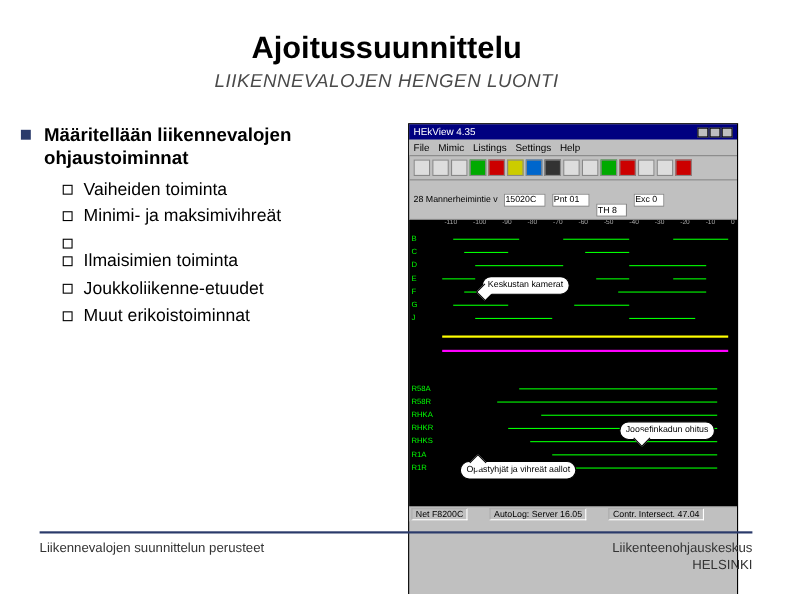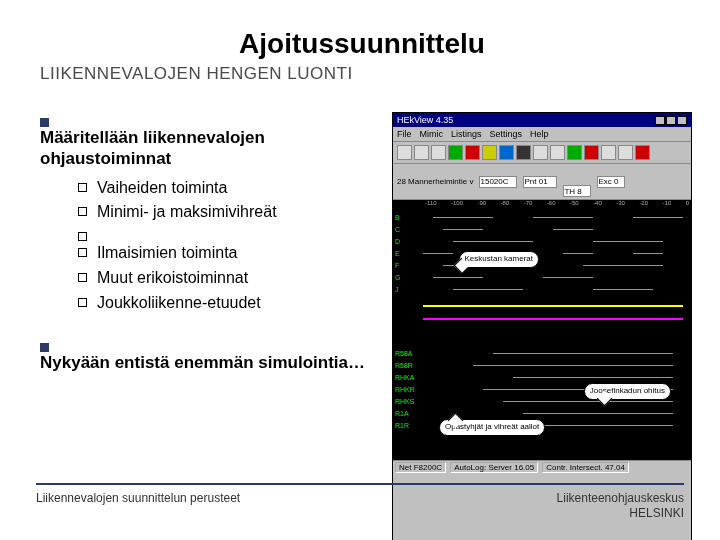"Ajoitussuunnittelu" .slide { padding: 28px 36px 20px 40px -> 28px 36px 20px 19px }
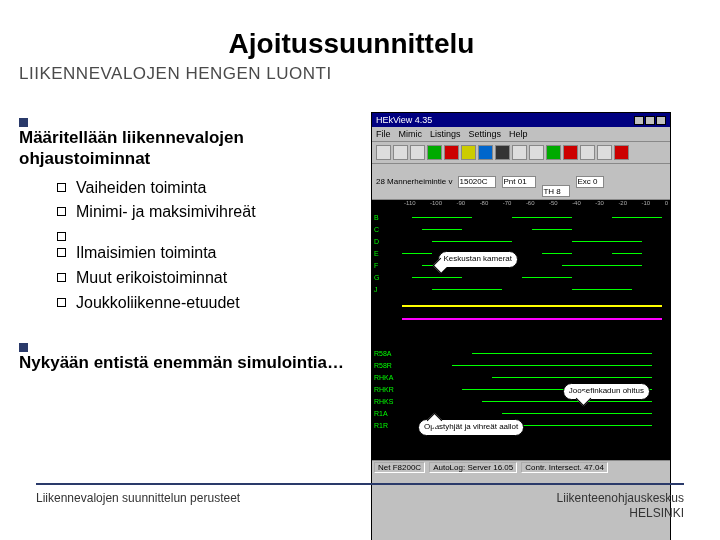"LIIKENNEVALOJEN HENGEN LUONTI" .subtitle { font-style: none -> italic; text-align: left -> center }
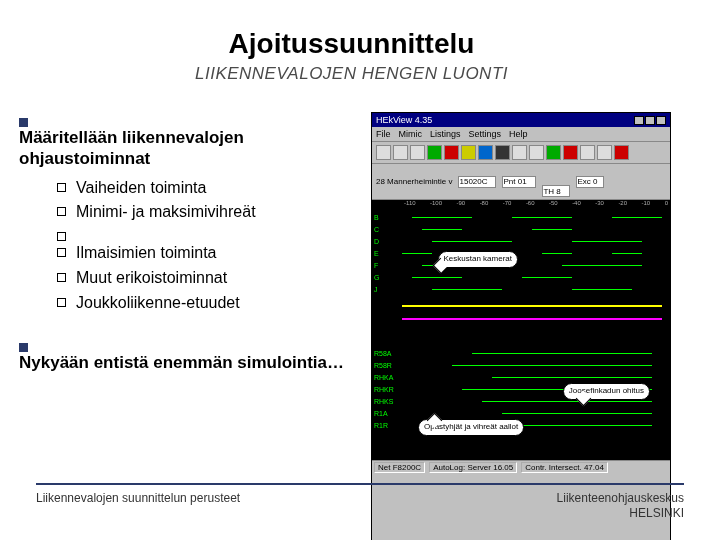"Määritellään liikennevalojen" .bullet-main { flex-direction: column -> none }
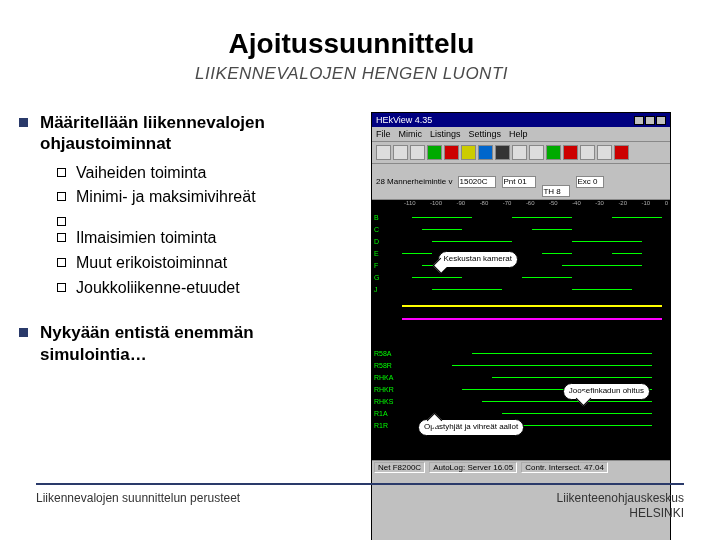"Muut erikoistoiminnat" div.sub-item { order: before "Joukkoliikenne-etuudet" -> after "Joukkoliikenne-etuudet" }
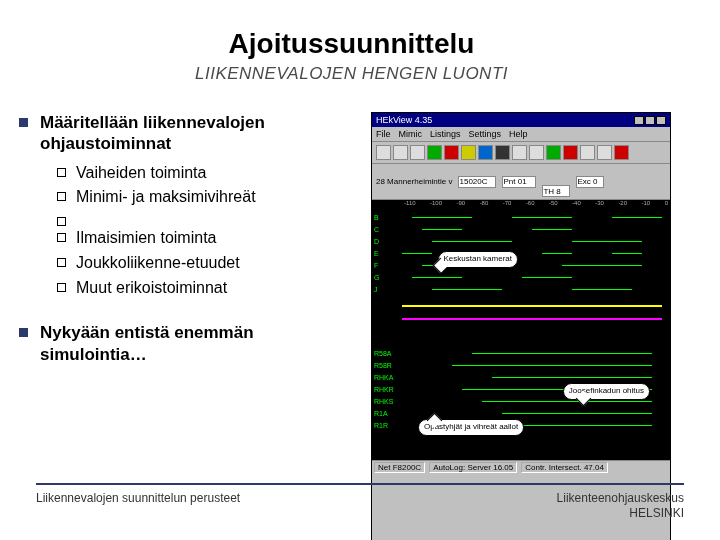"Nykyään entistä enemmän simulointia…" div.bullet-block { html: <div> <div> <span></span> <span>Nykyään entistä enemmän simulointia…</span> </div> </div> -> none }
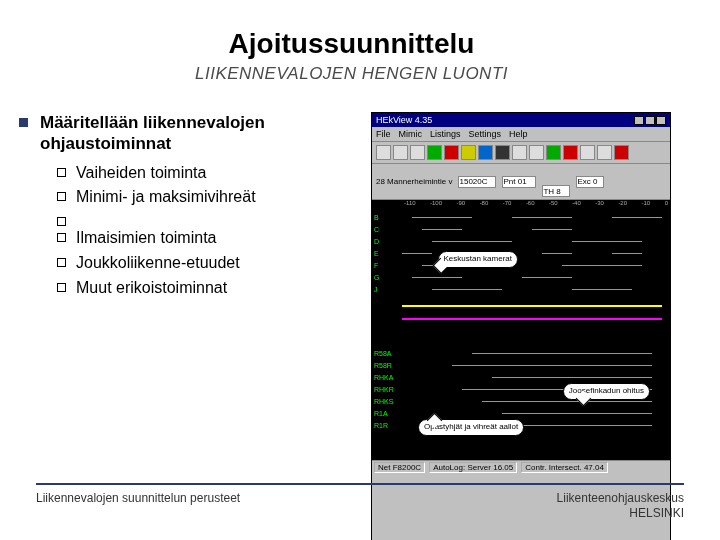"Net F8200C" .statusbar { gap: 4px -> 20px }
